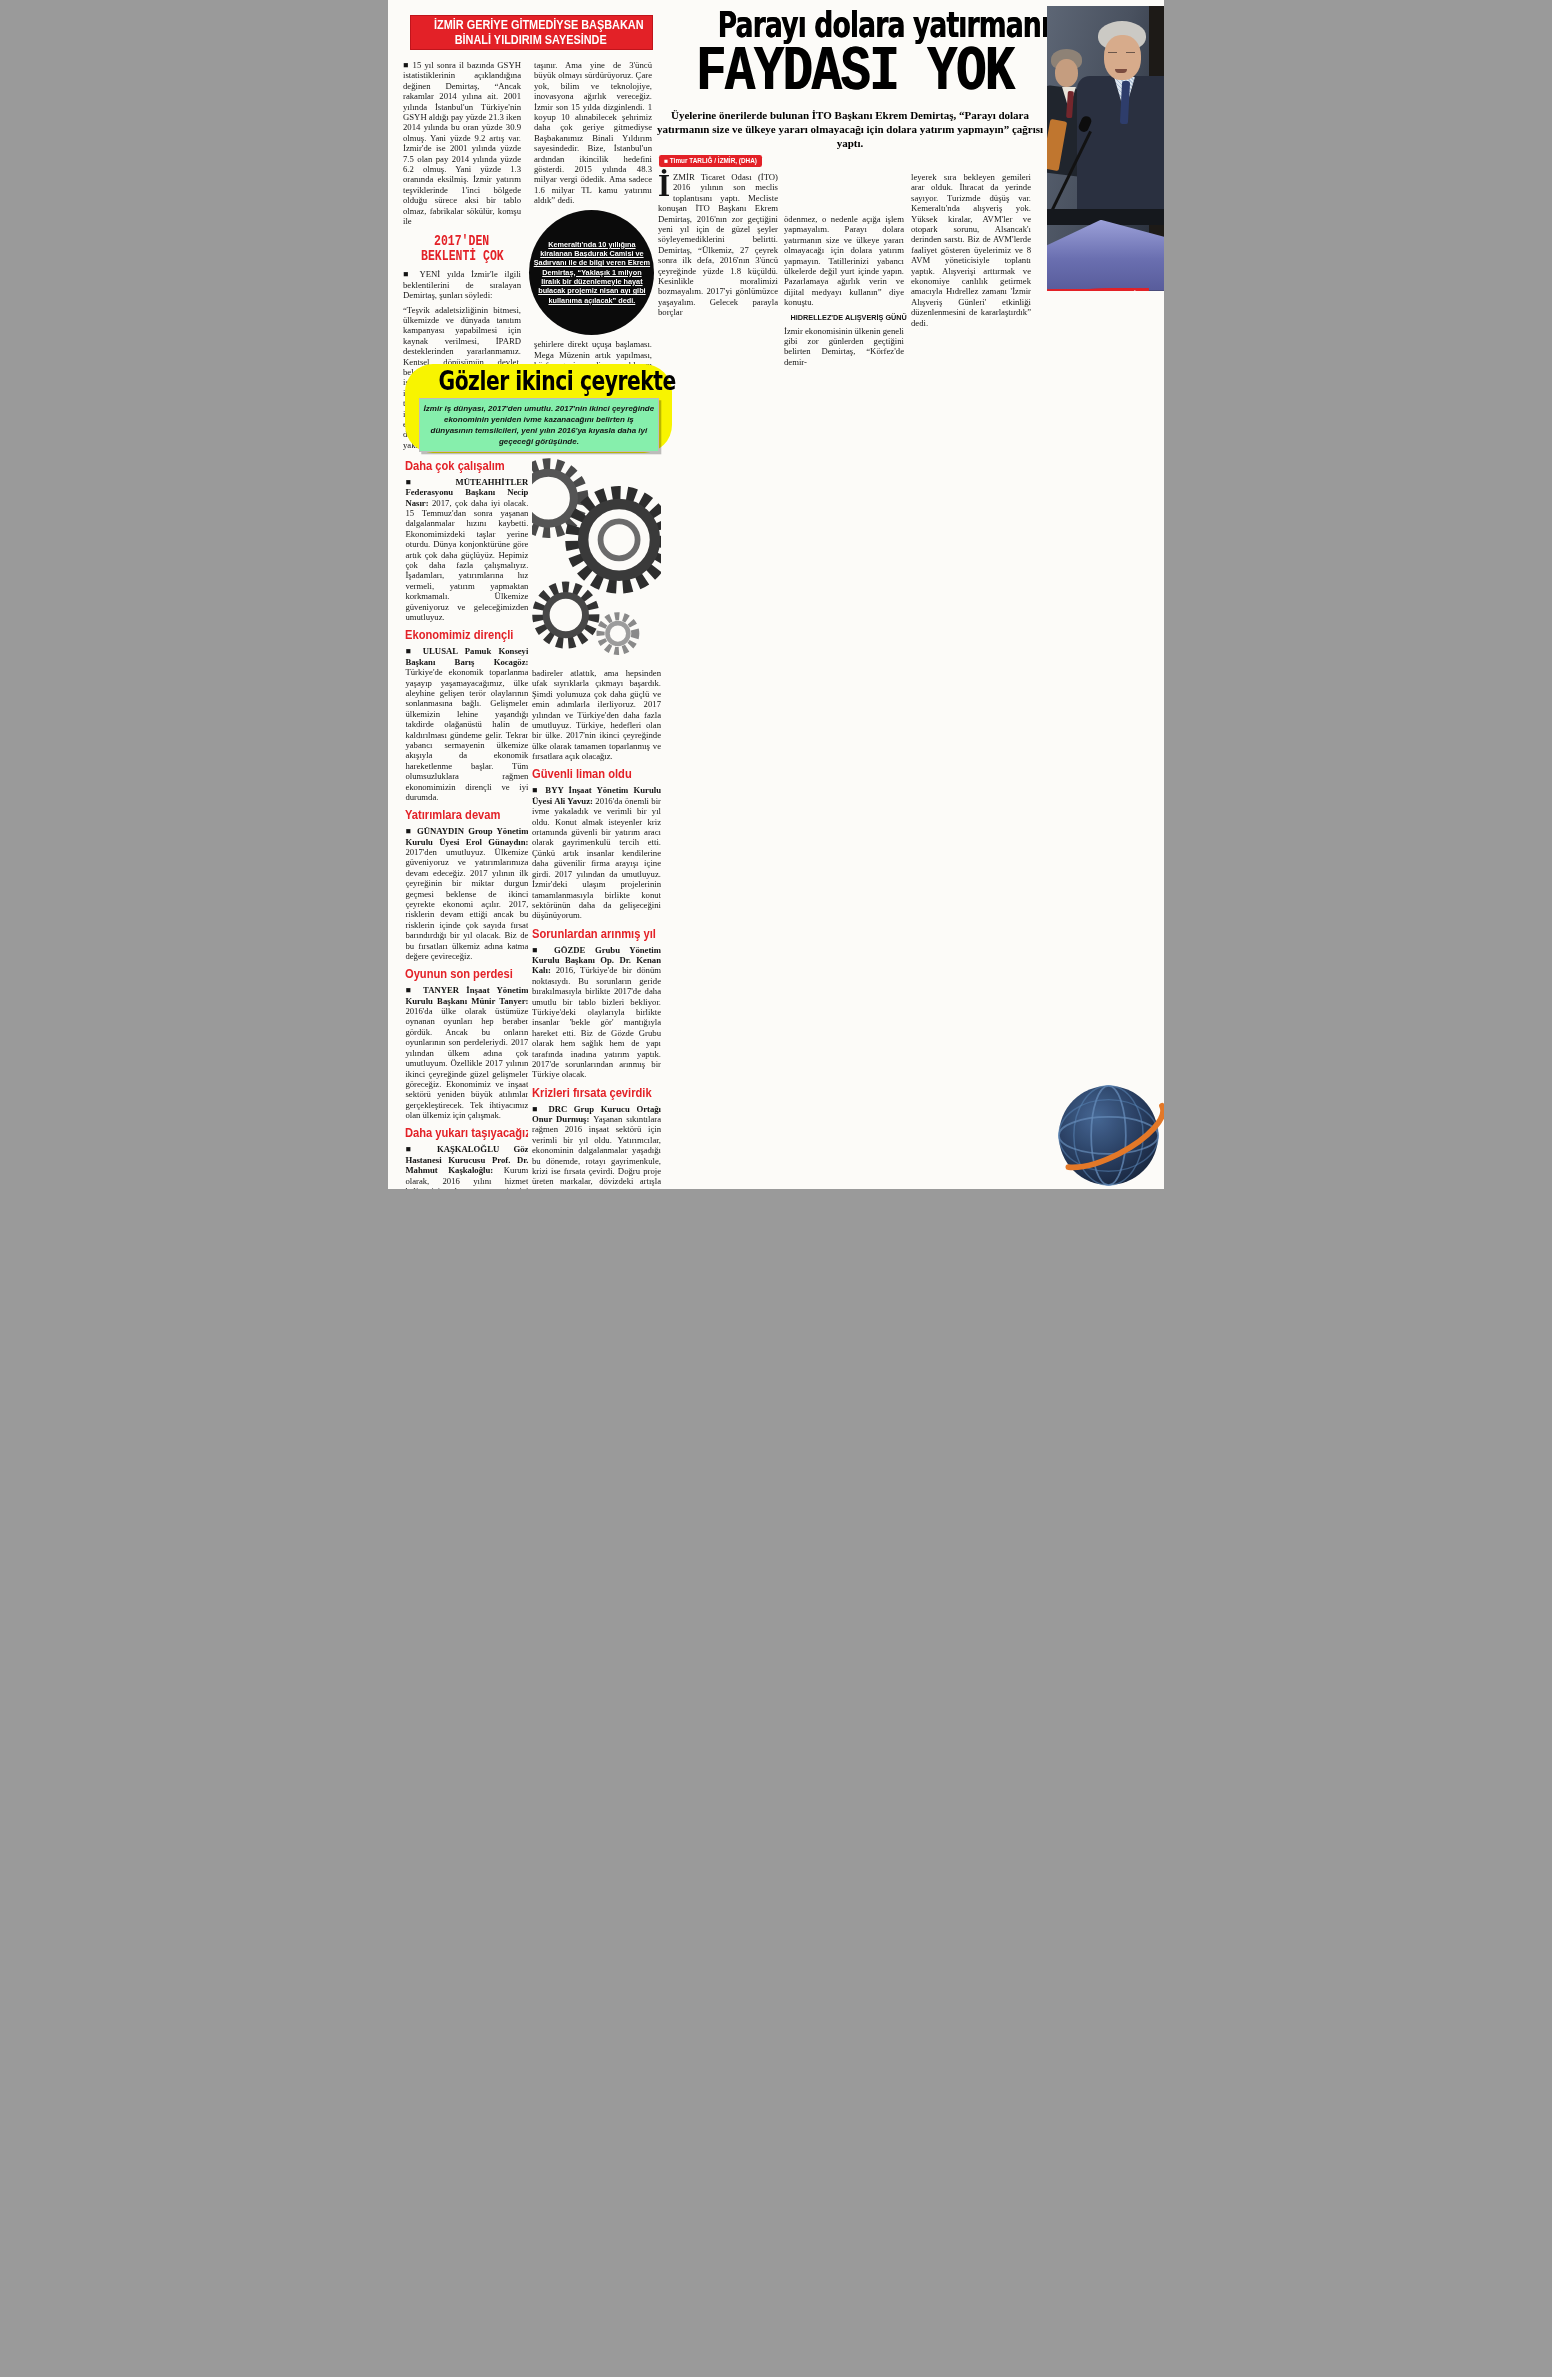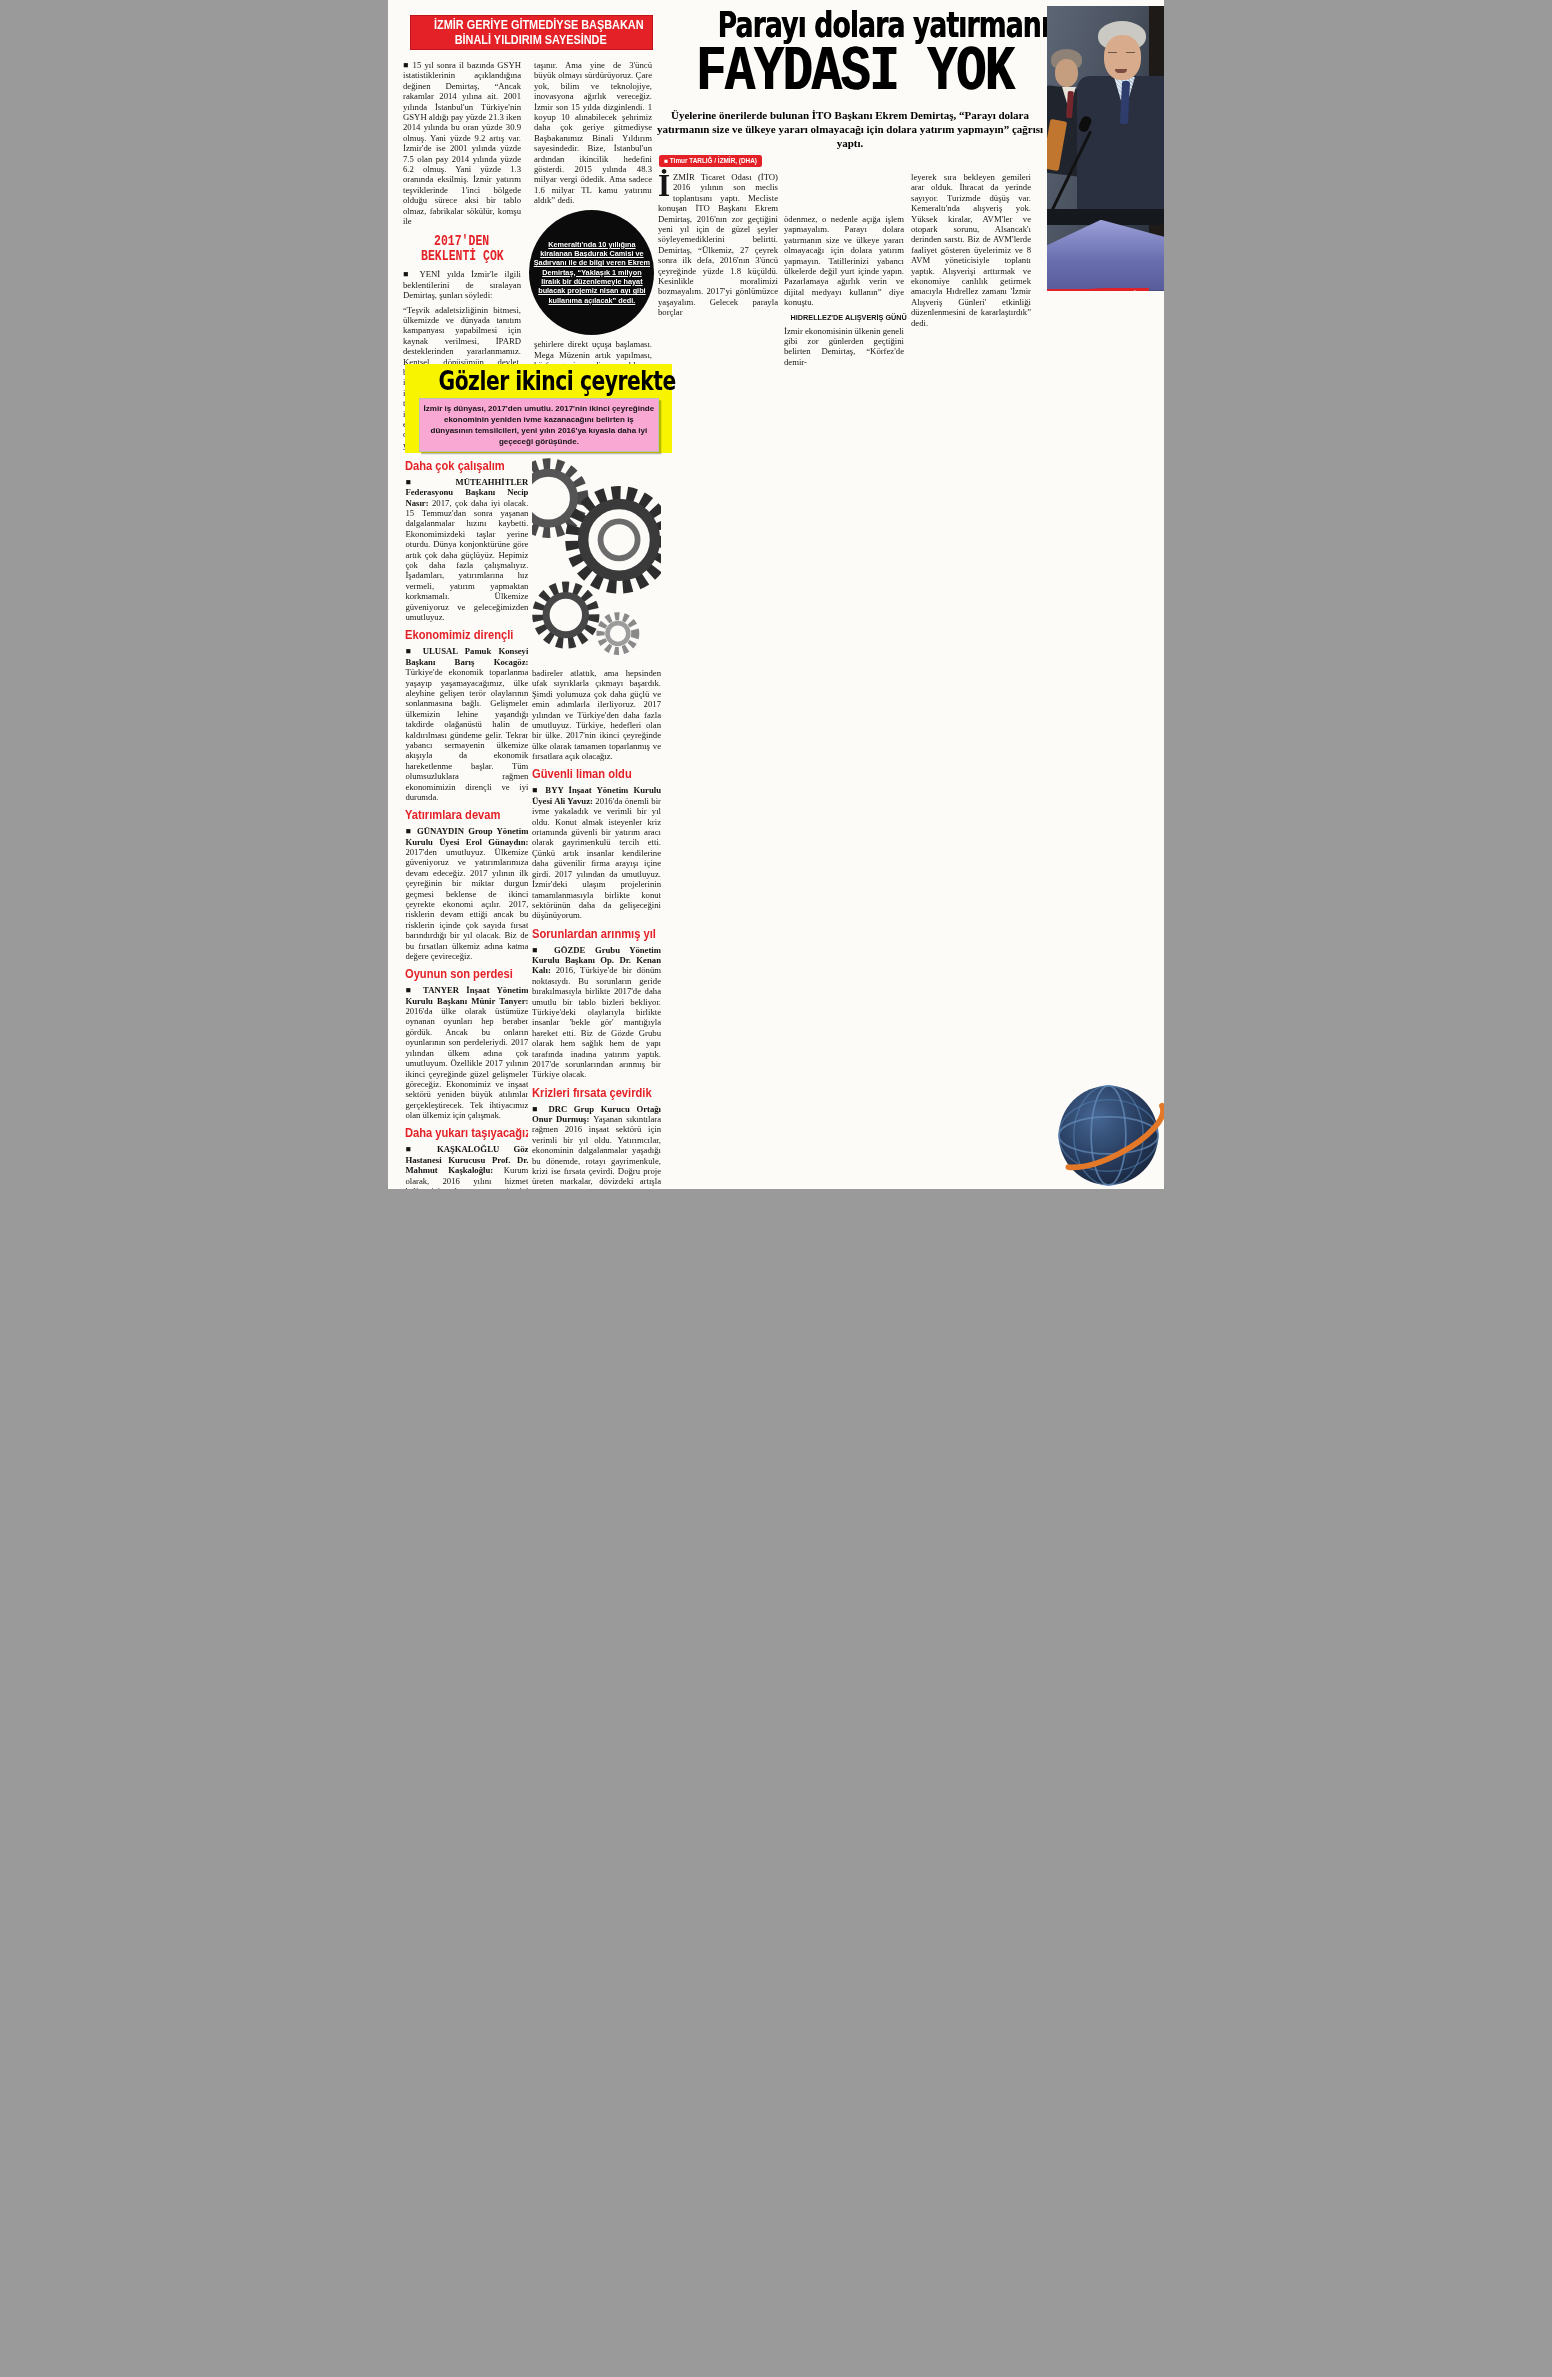"Gözler ikinci çeyrekte" .yellow { border-radius: none -> 28px }
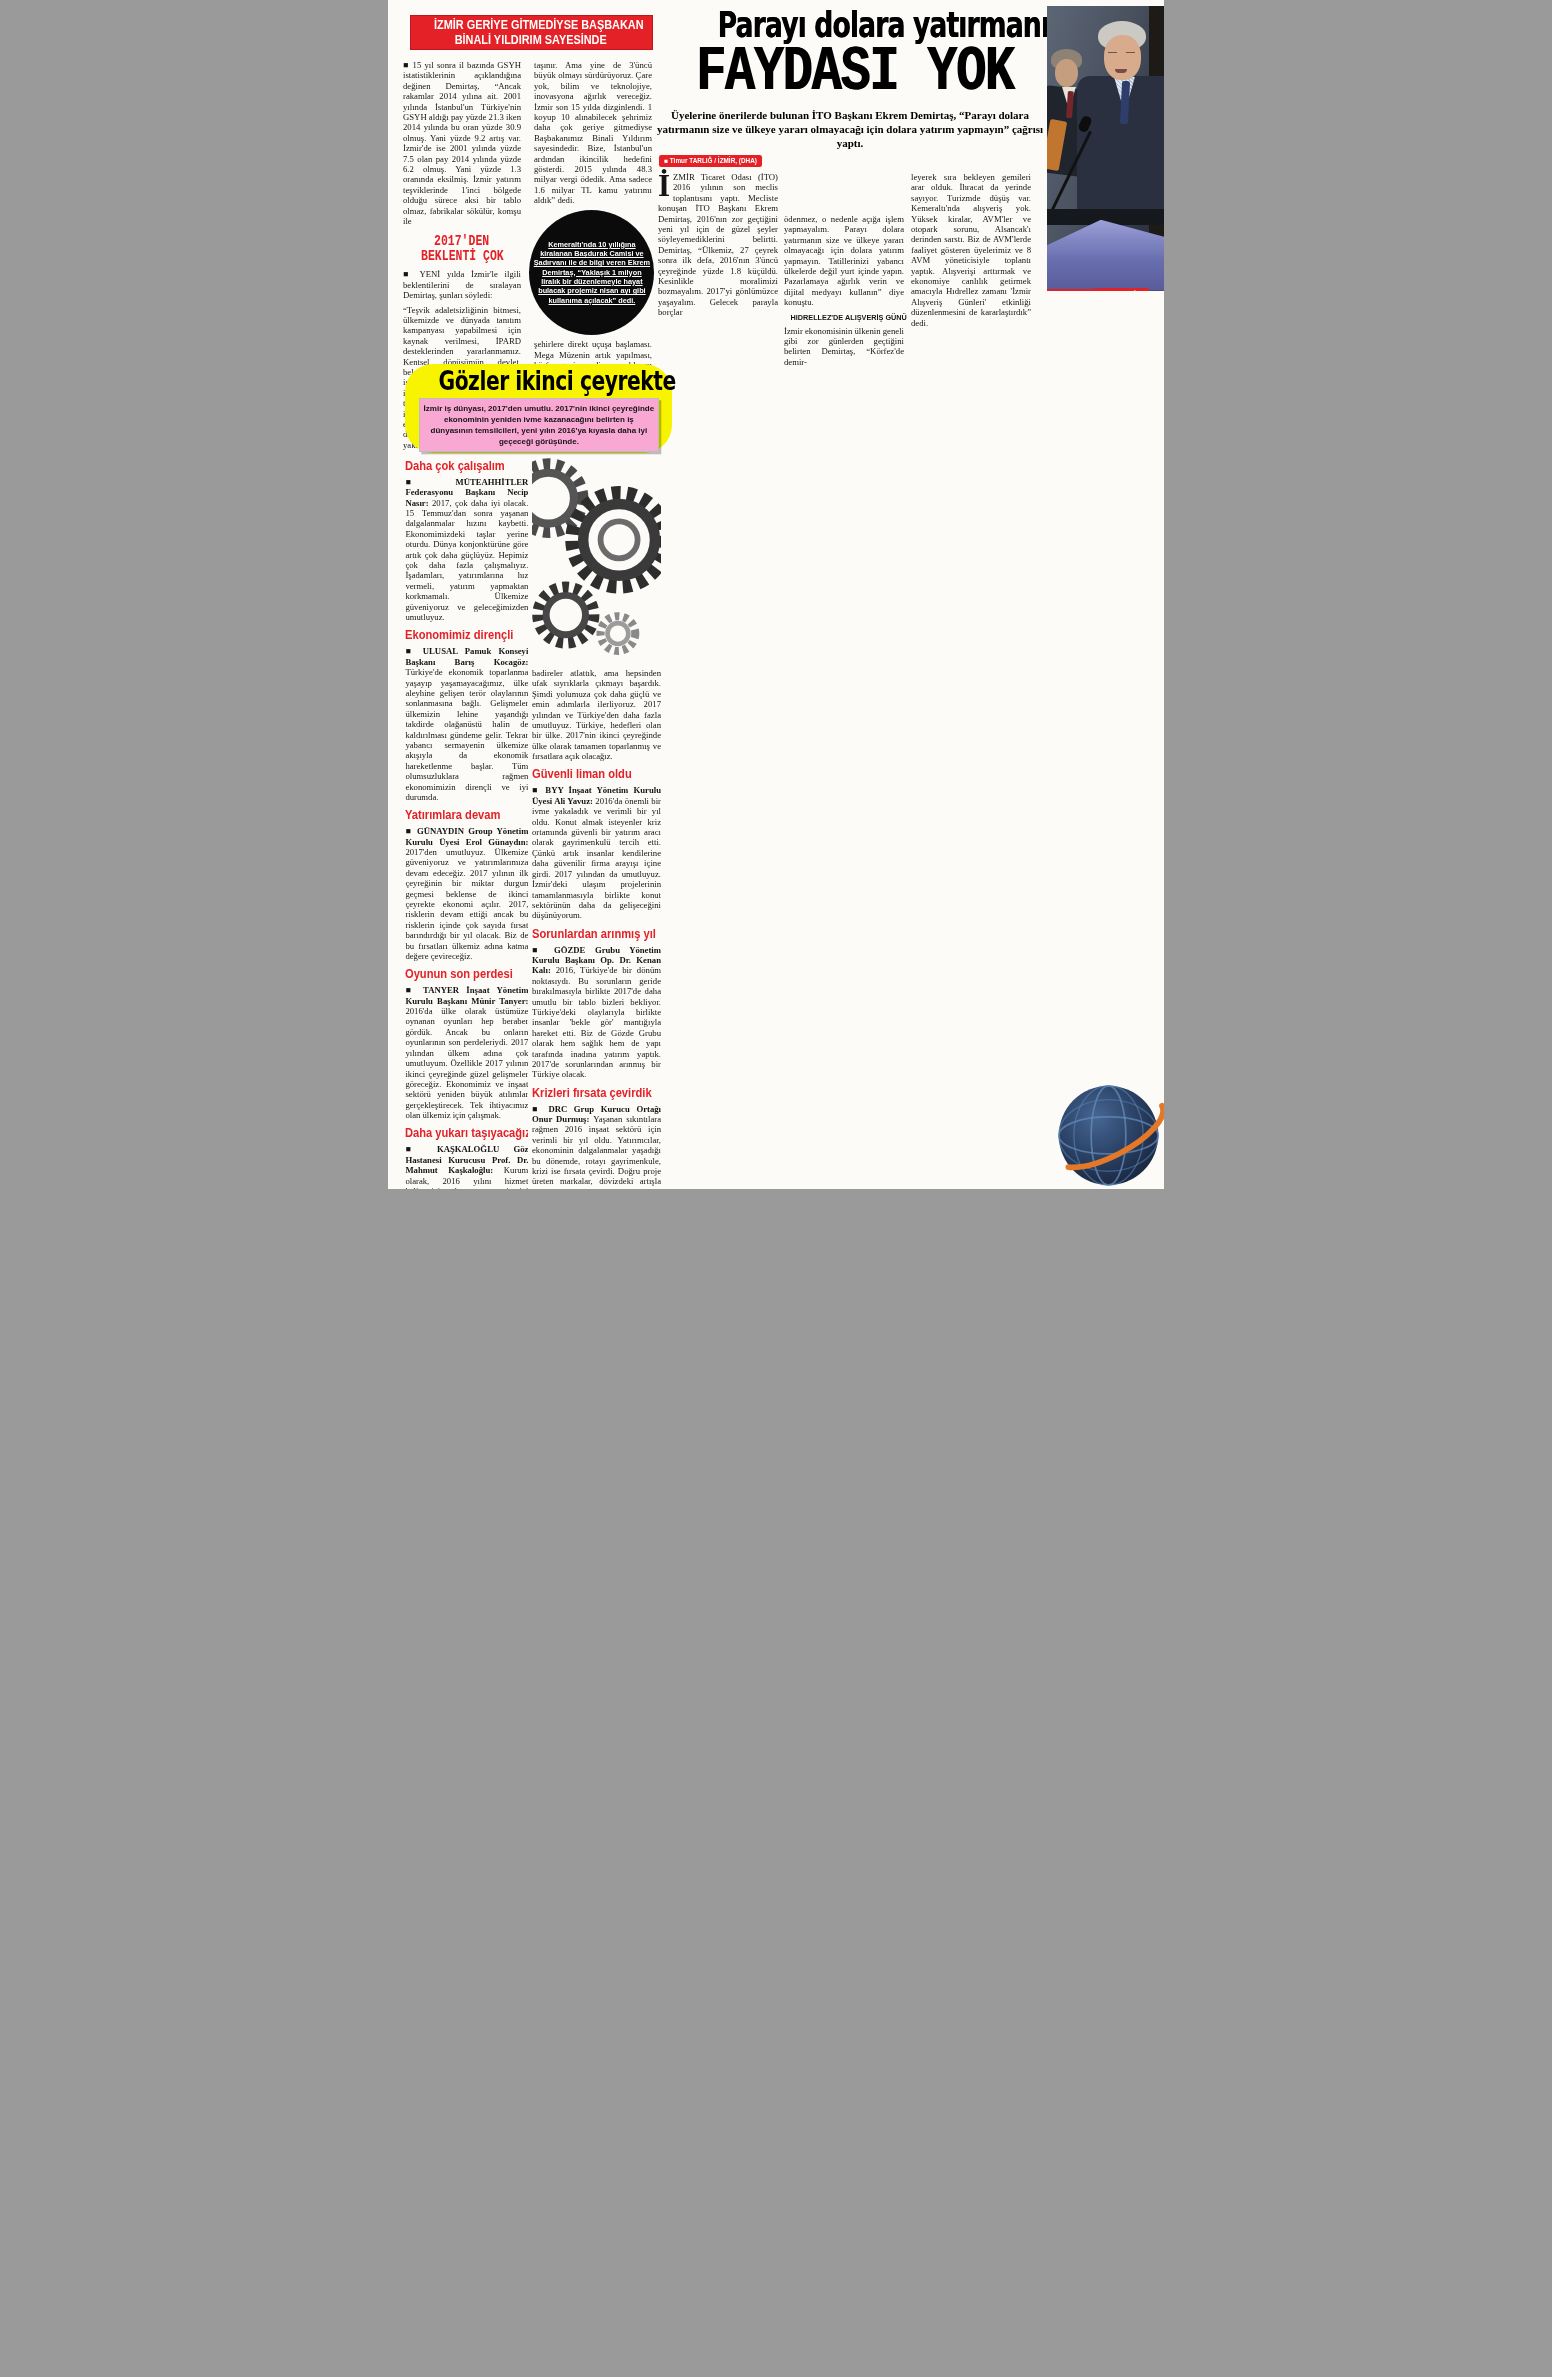"İzmir iş dünyası, 2017'den umutlu." .y-box { background: #f9a8d4 -> #86efac; font-style: none -> italic }
